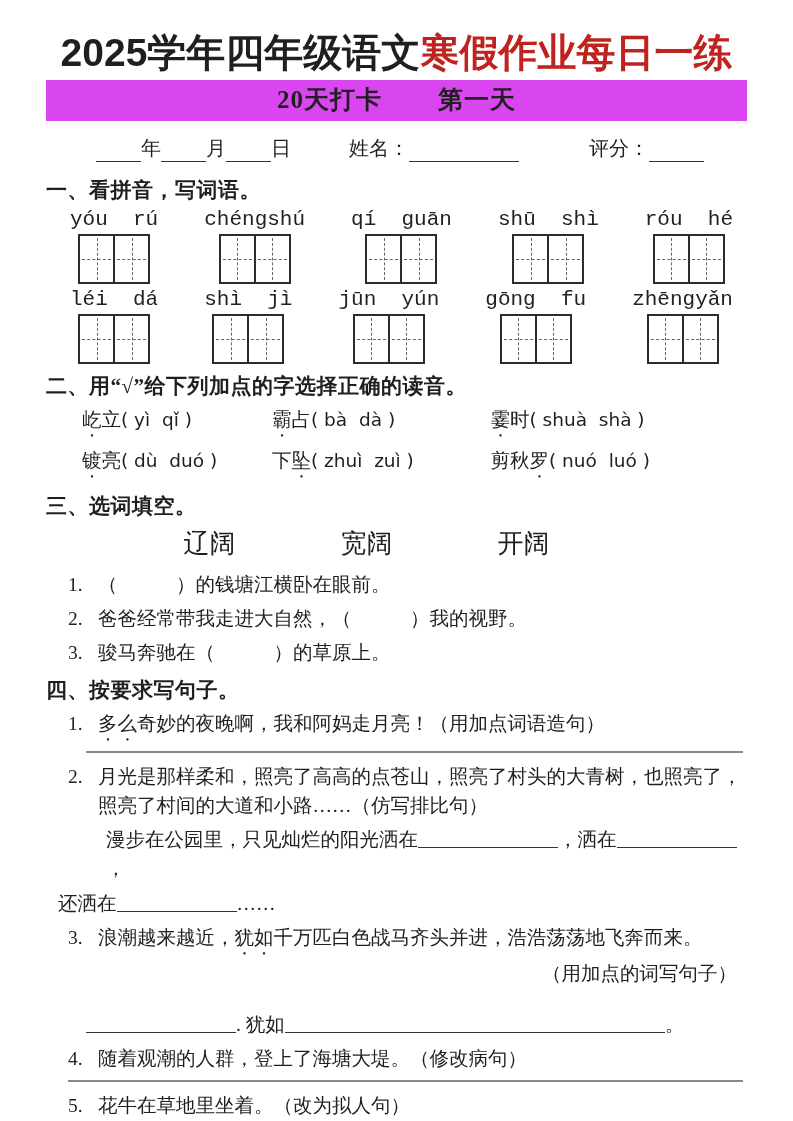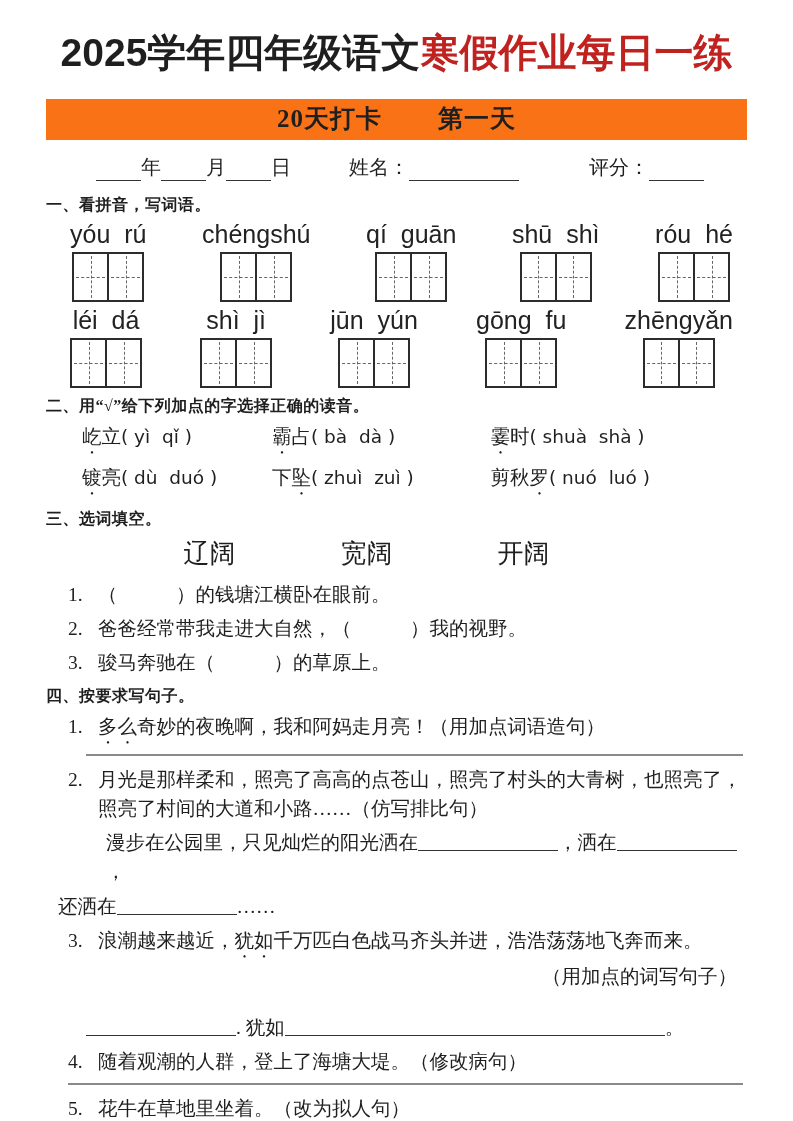"20天打卡 第一天" .banner { background: #f97316 -> #d946ef; margin-top: 22px -> 3px }
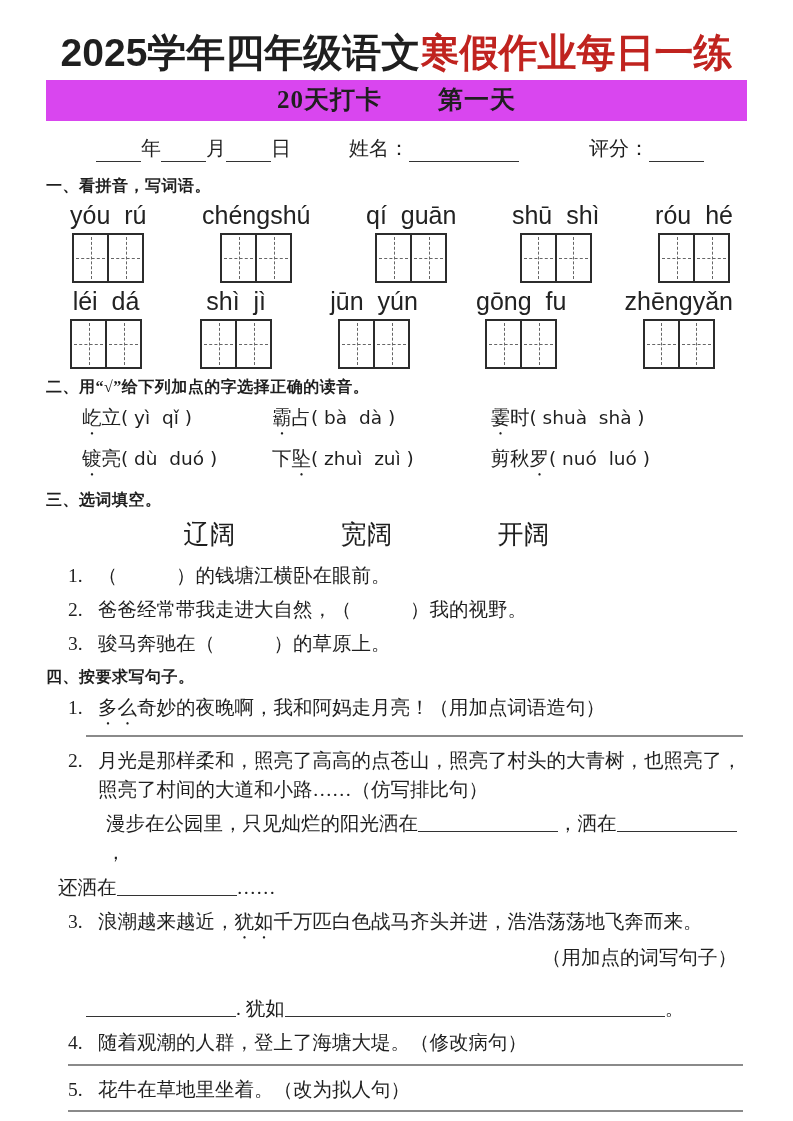"一、看拼音，写词语。" .sec-head { font-size: 16px -> 21px }
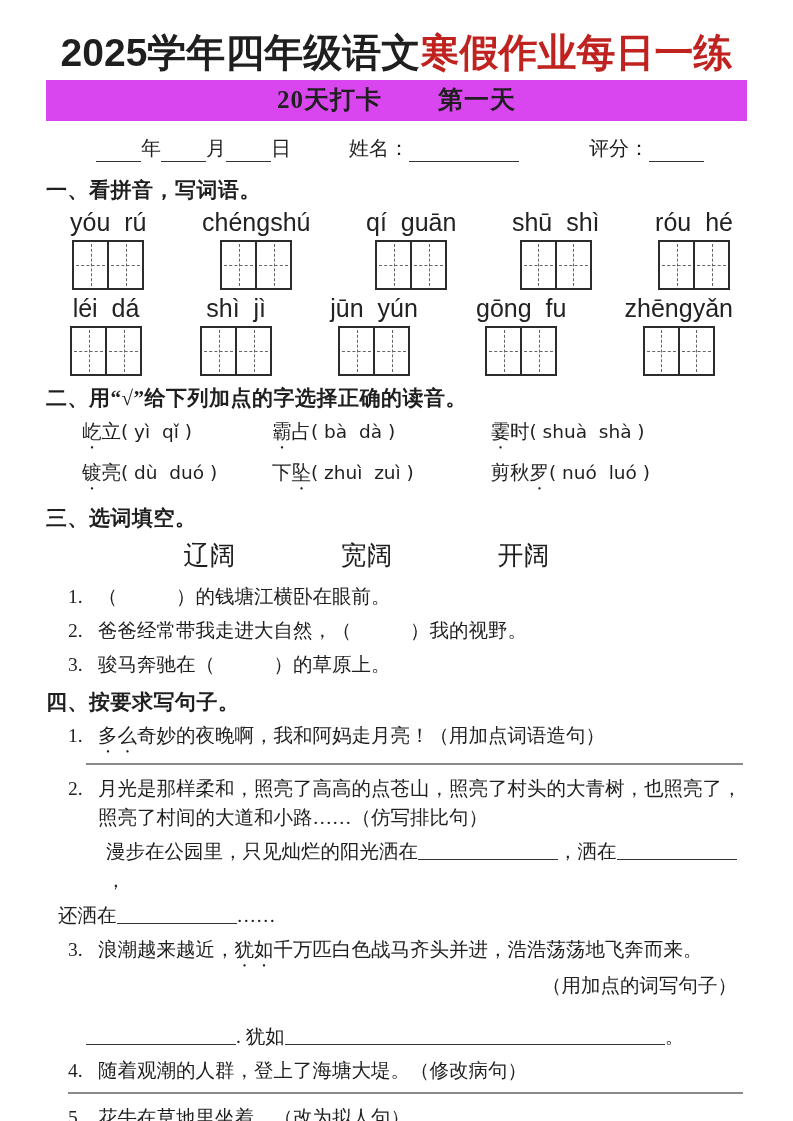"yóu rú" .pinyin { font-family: Liberation Sans, sans-serif -> Liberation Mono, monospace; font-size: 25px -> 21px }
